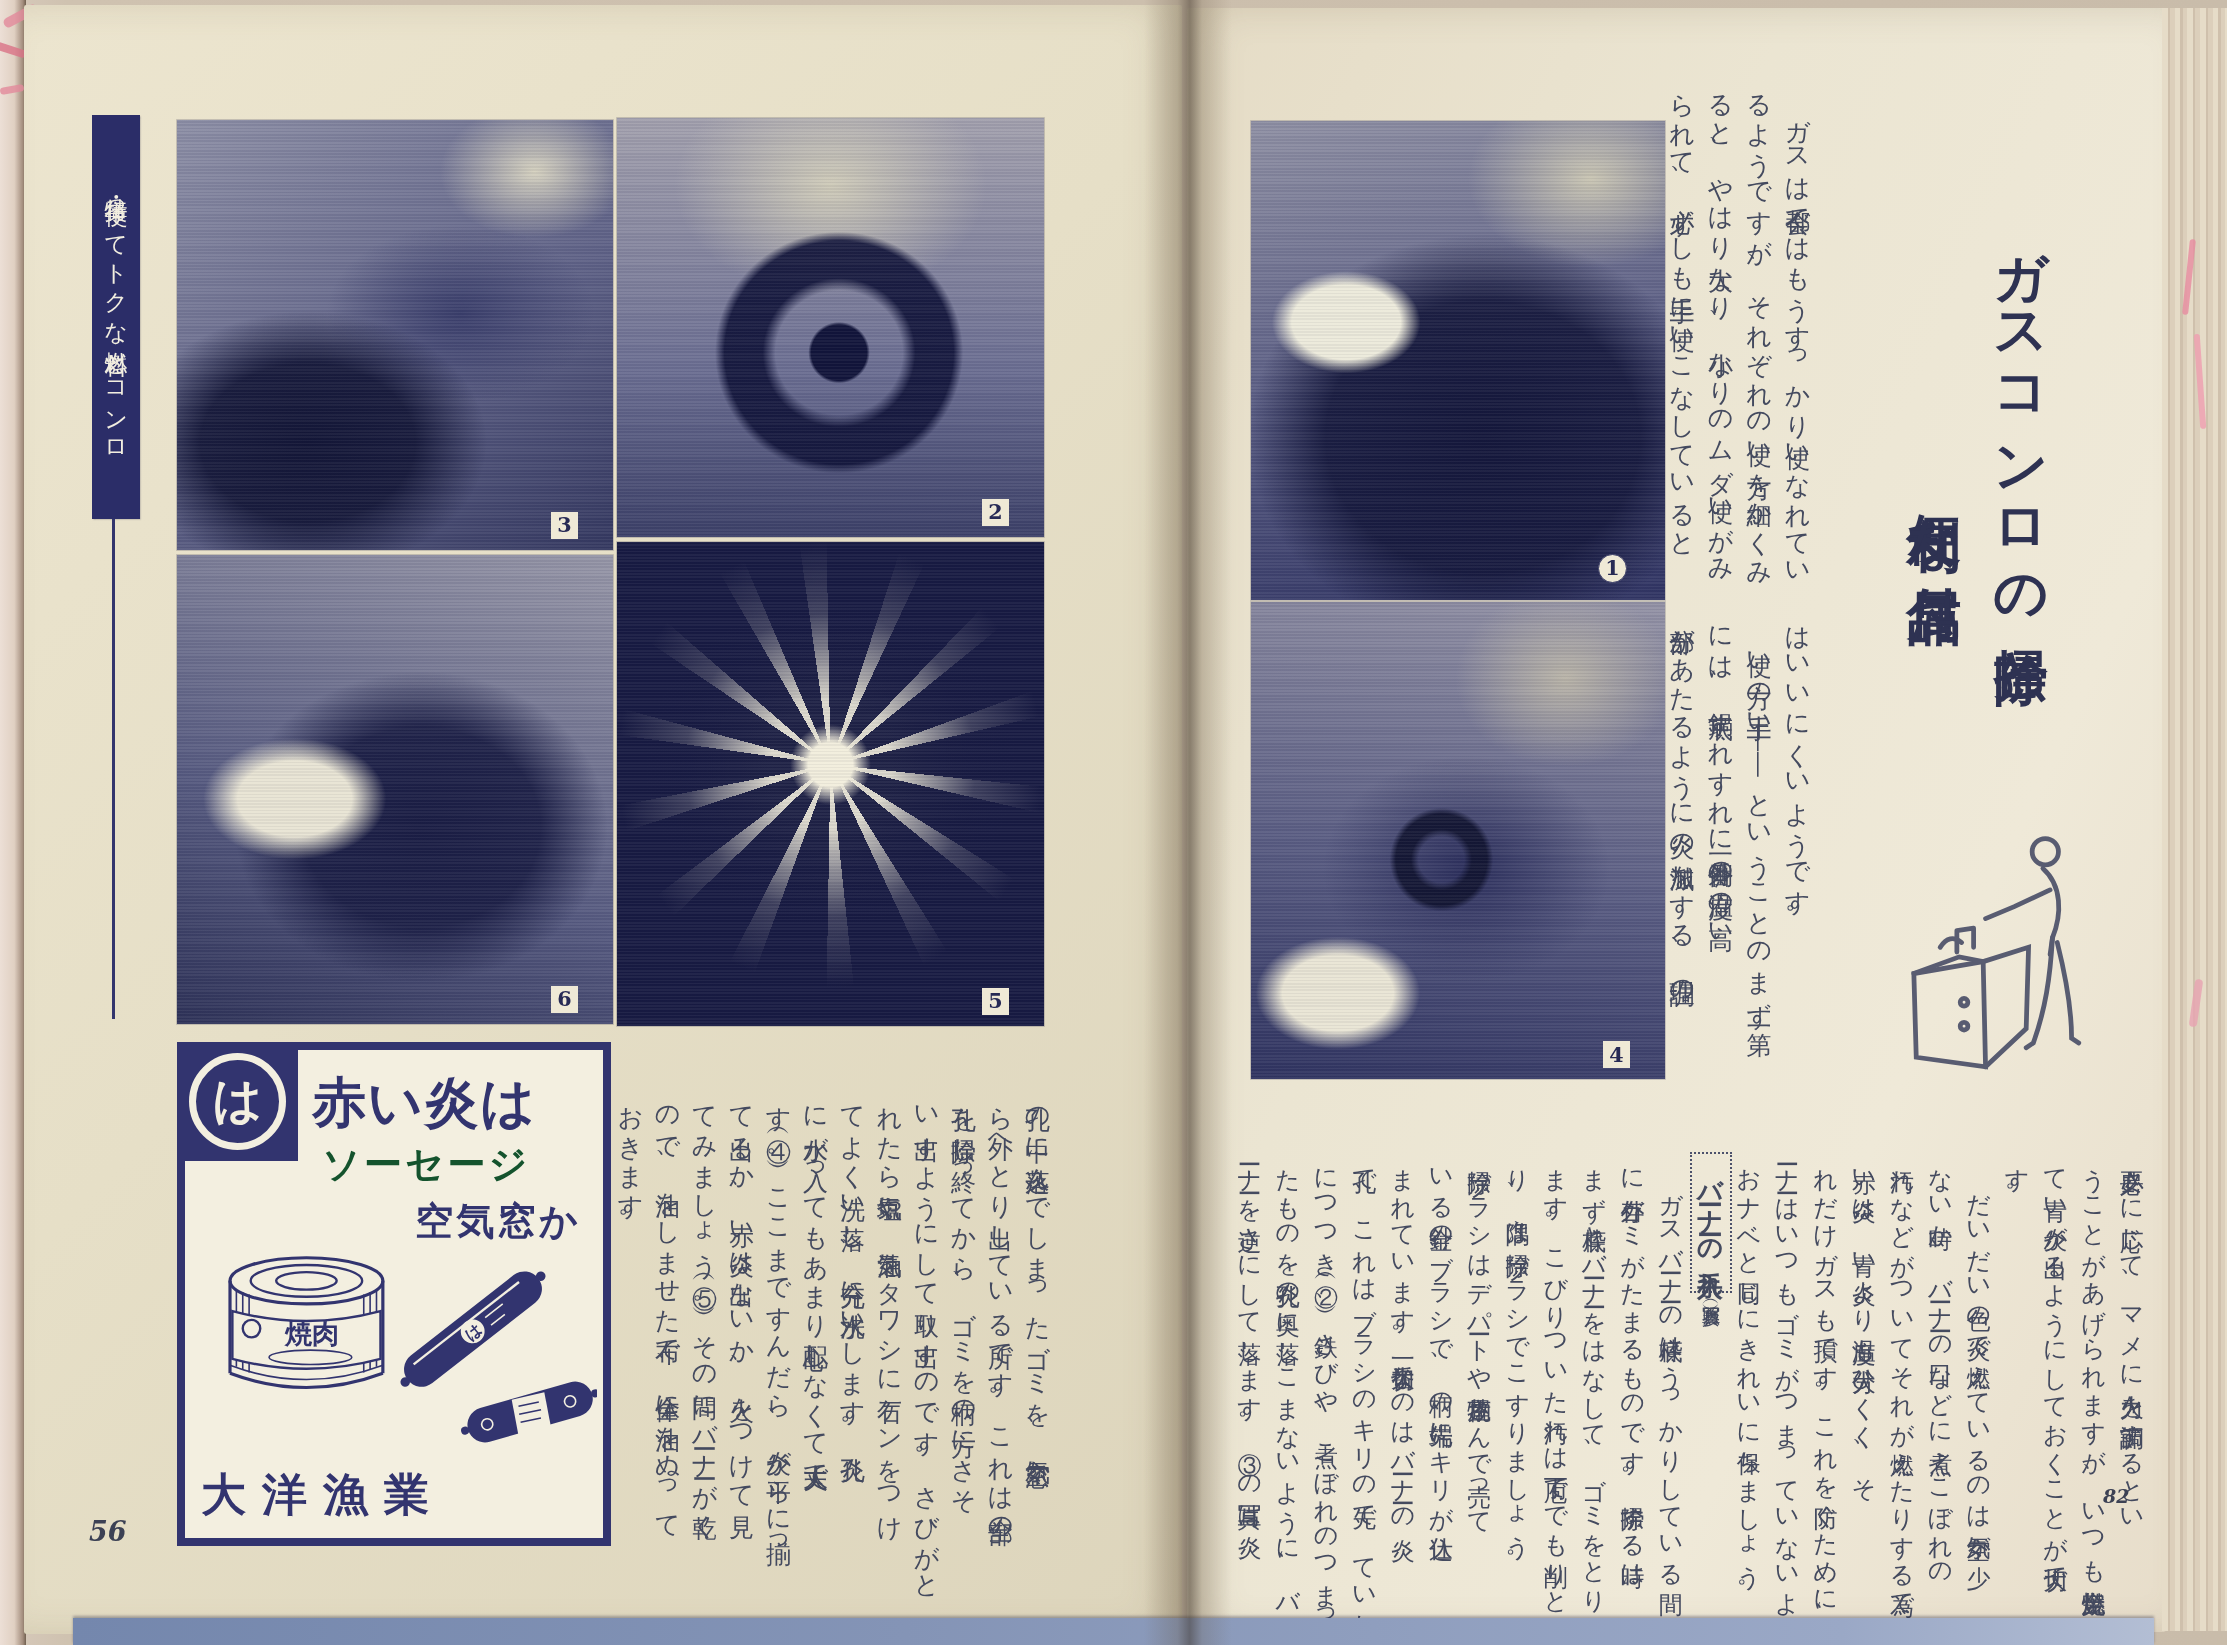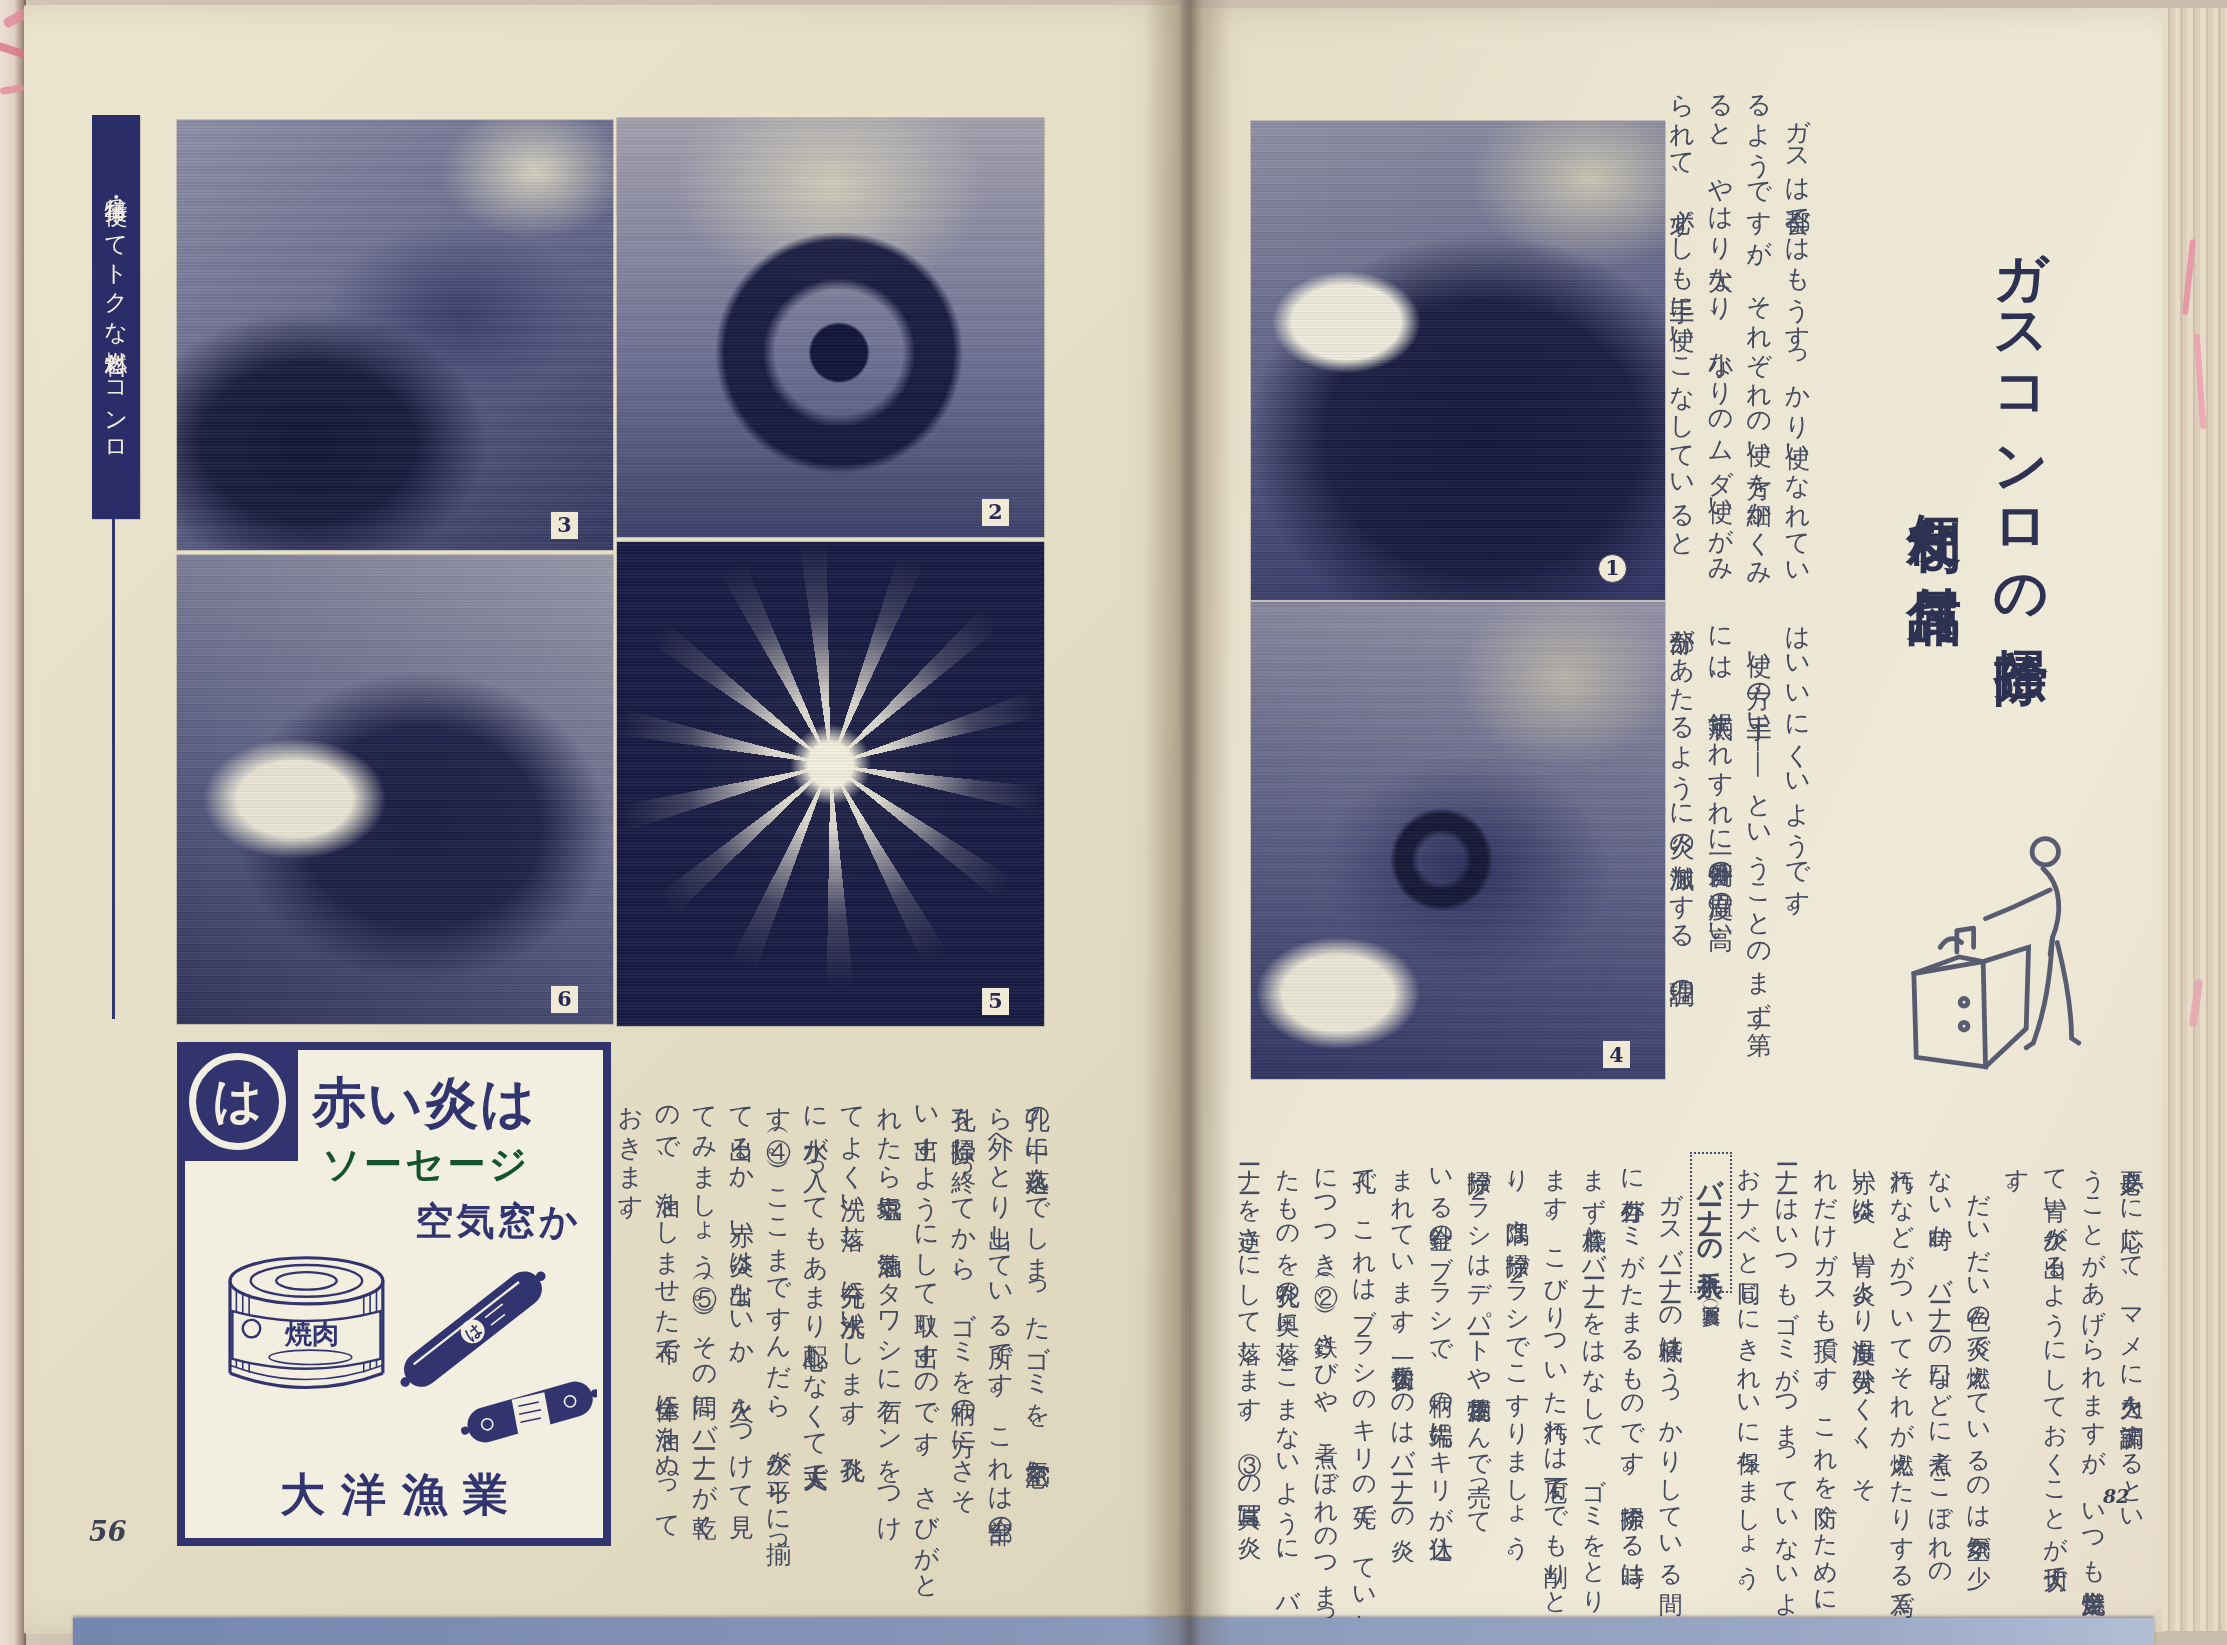"大洋漁業" .ad-company { text-align: center -> left }
